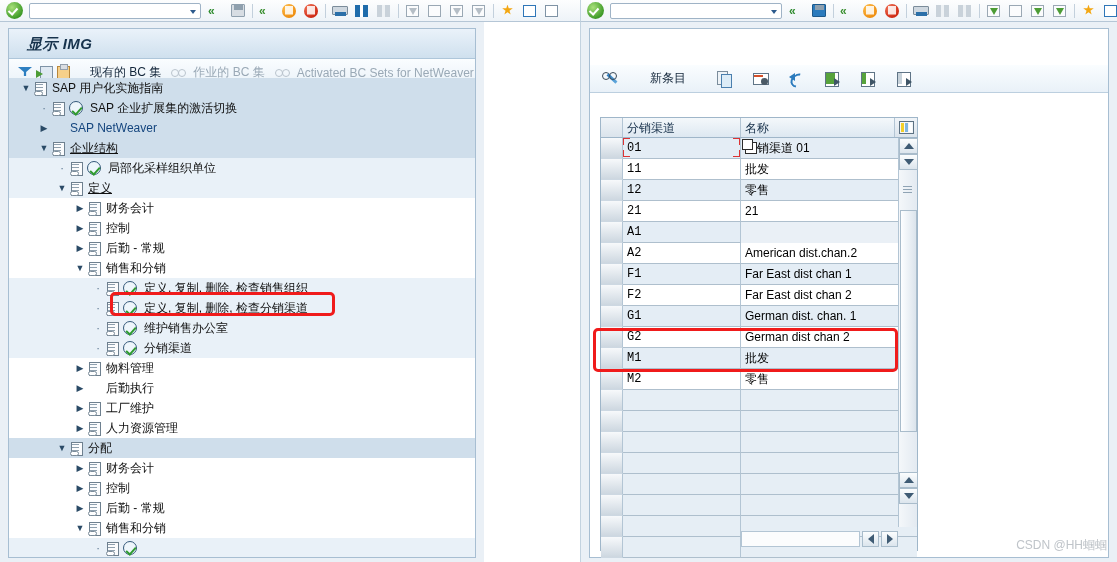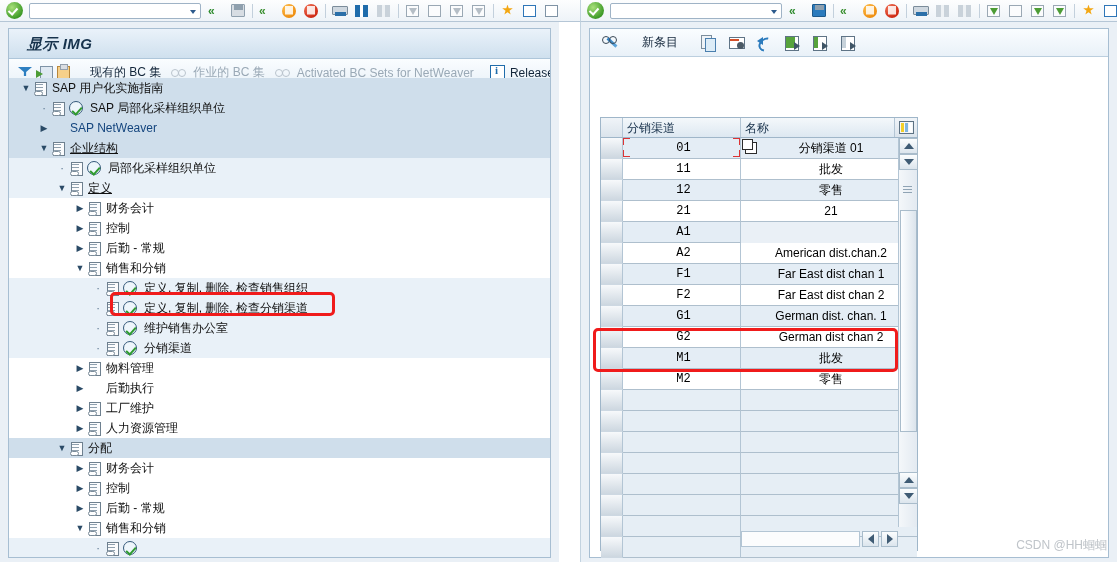"显示 IMG" .win-left { width: 559px -> 484px }
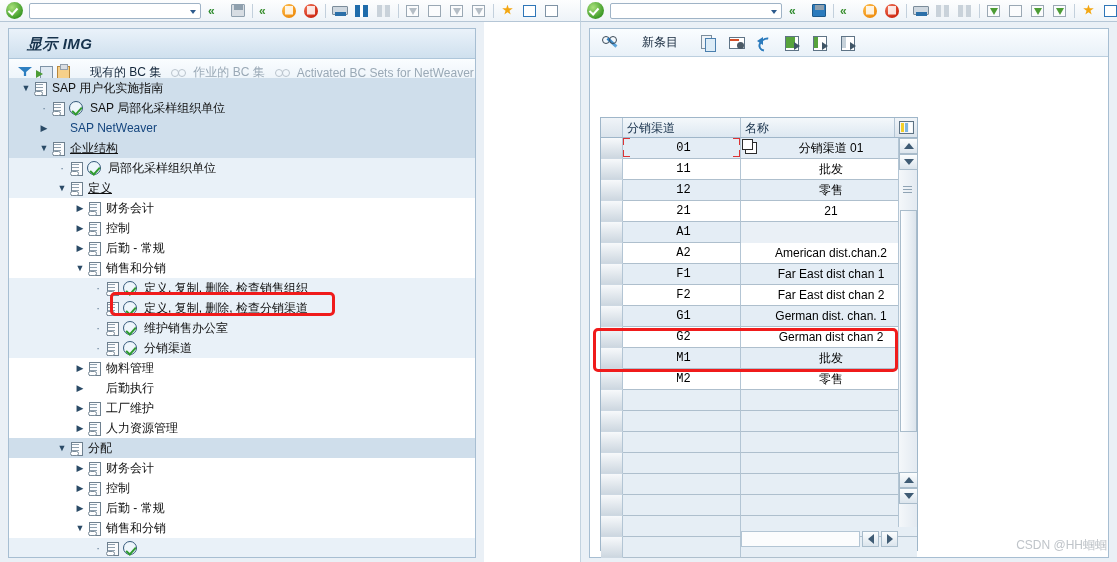"新条目" div.app-toolbar { gap: 10px -> 18px; margin-top: none -> 36px }
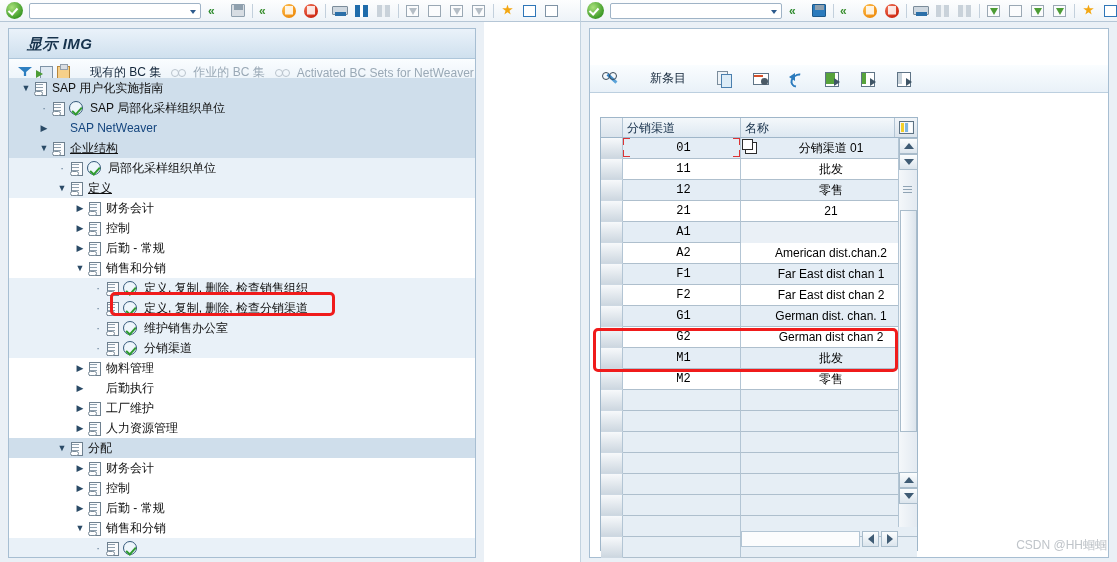"SAP 局部化采样组织单位" span.tlabel { text: 局部化采样组织单位 -> 企业扩展集的激活切换 }
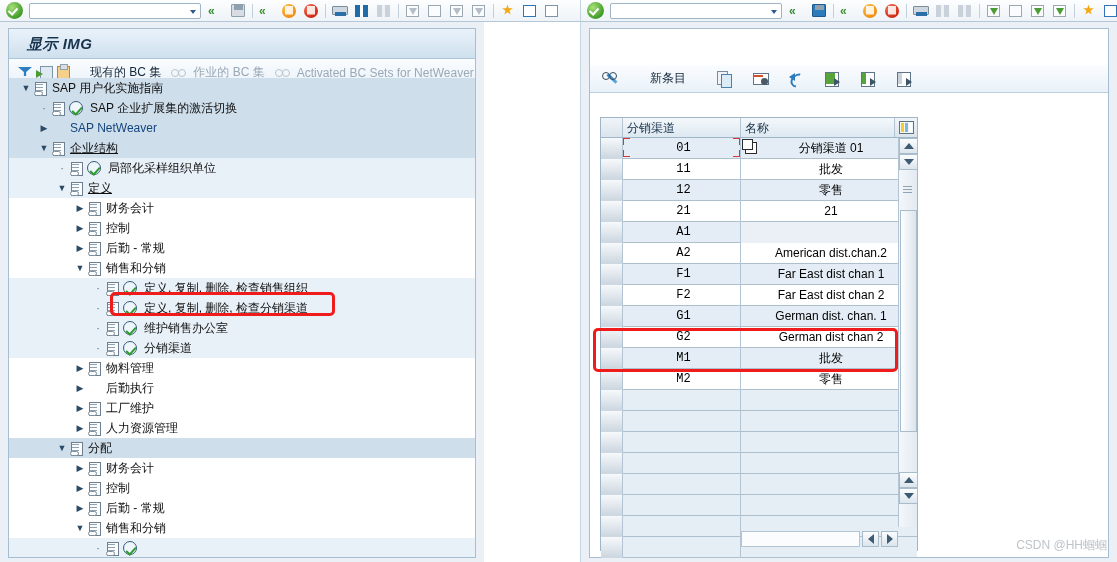"01" .grid-rows { text-align: center -> none }
